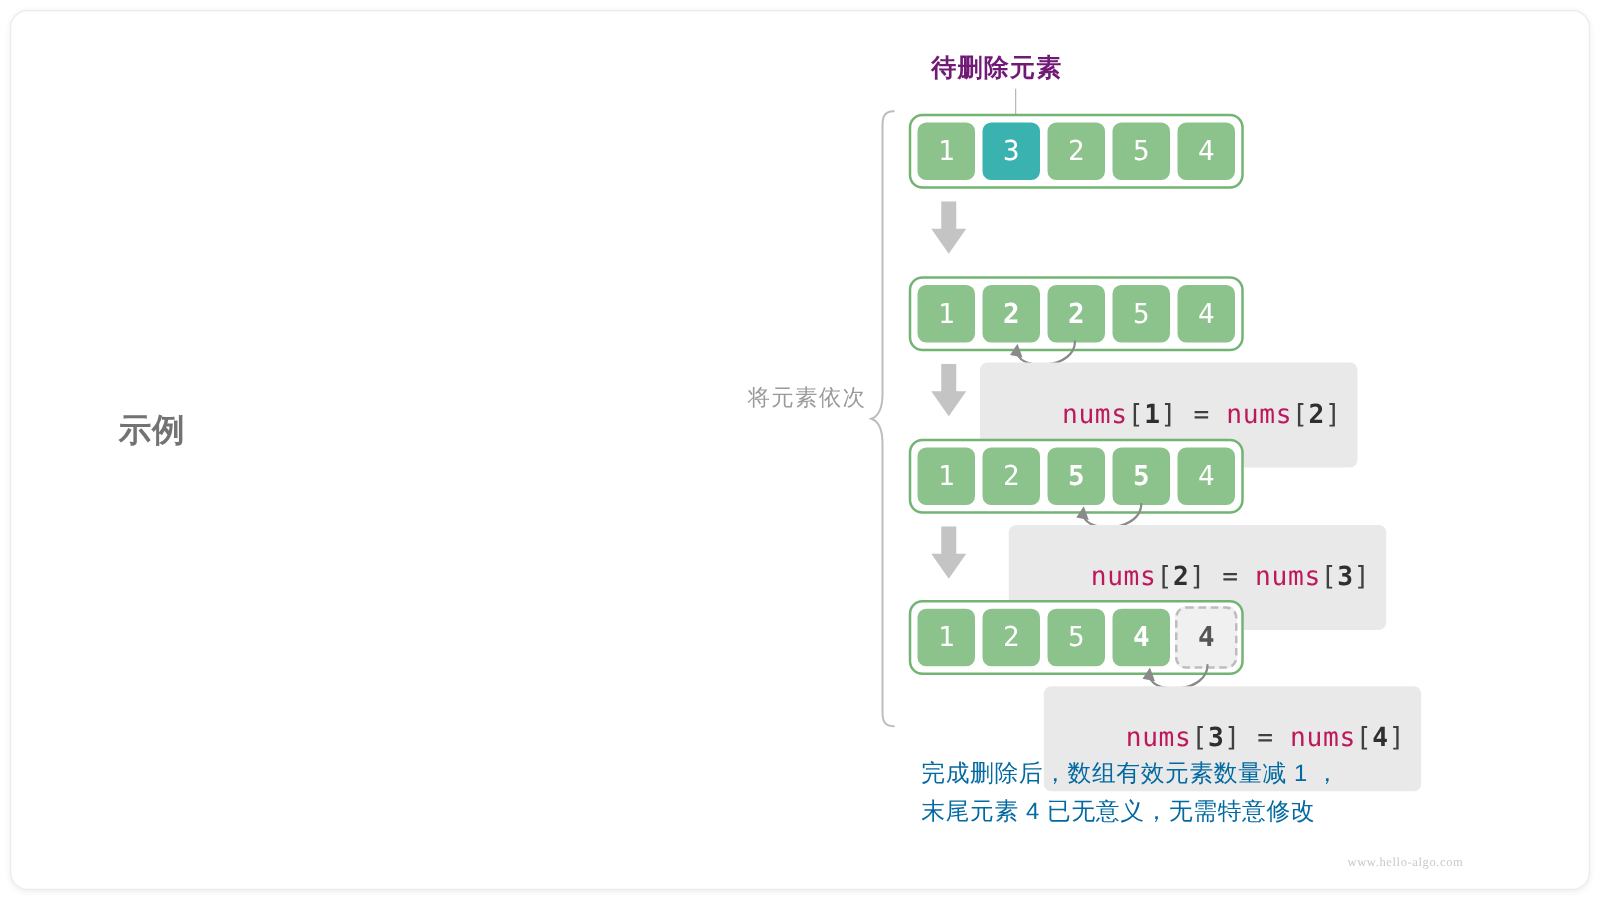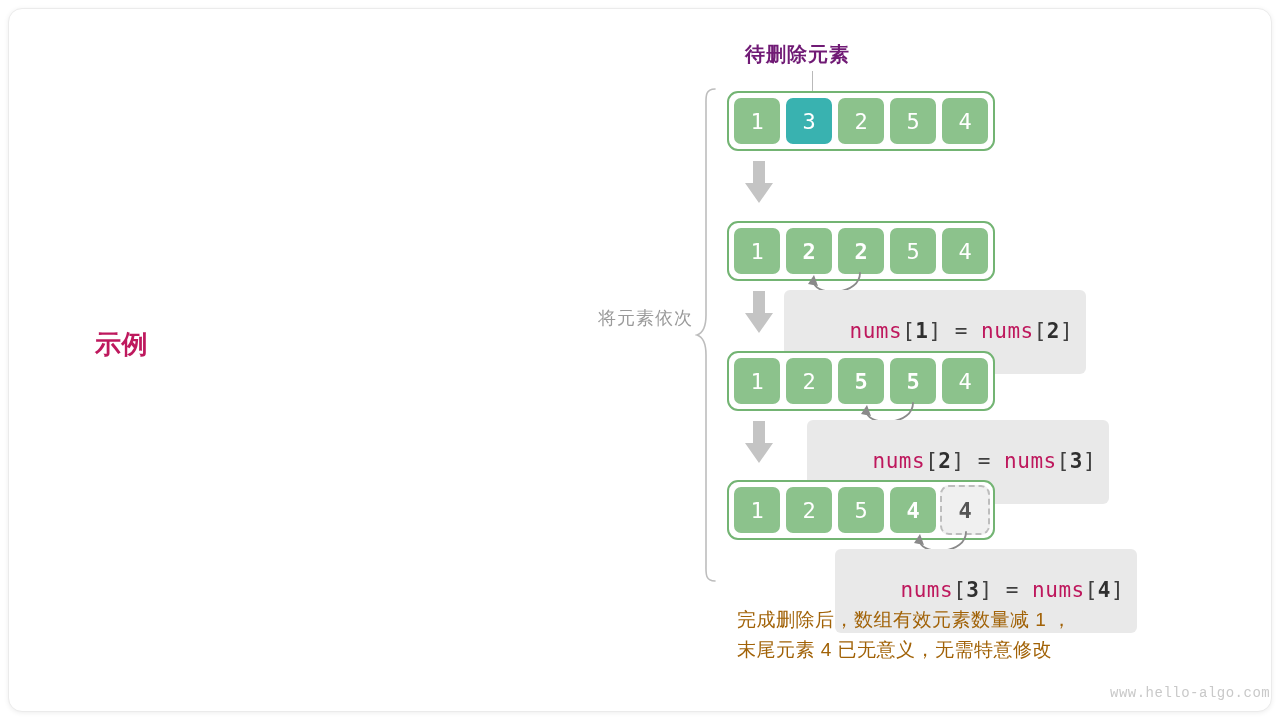"示例" #desc .title { color: #be185d -> #737373 }
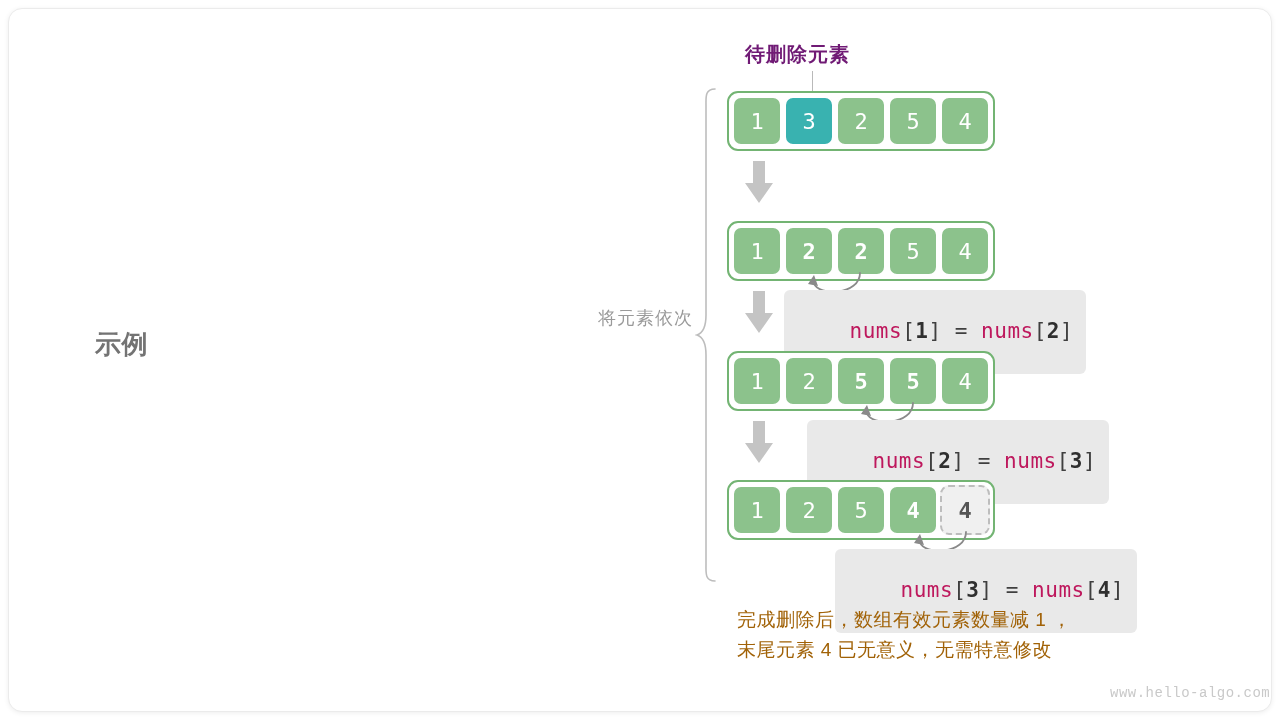"完成删除后，数组有效元素数量减 1 ，" #note { color: #a16207 -> #0369a1 }
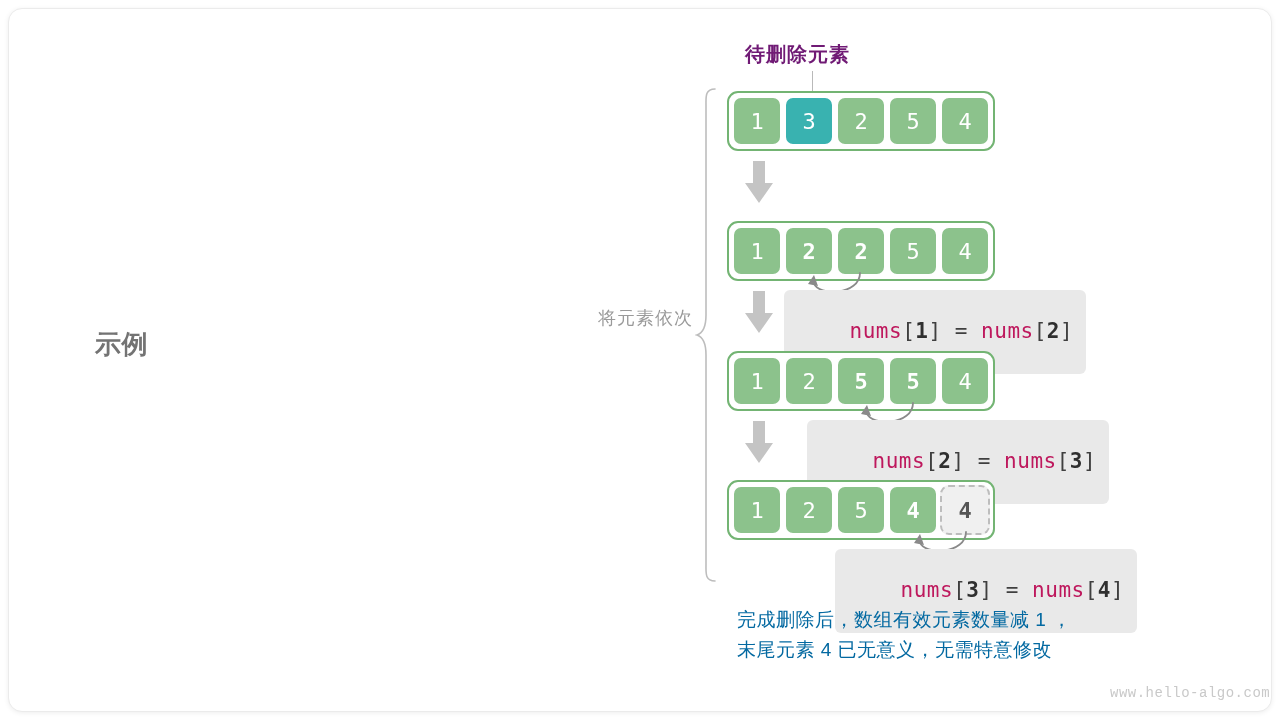"www.hello-algo.com" #wm { font-family: Liberation Mono, monospace -> Liberation Serif, serif; font-size: 14px -> 10px; margin-left: 32px -> none }
